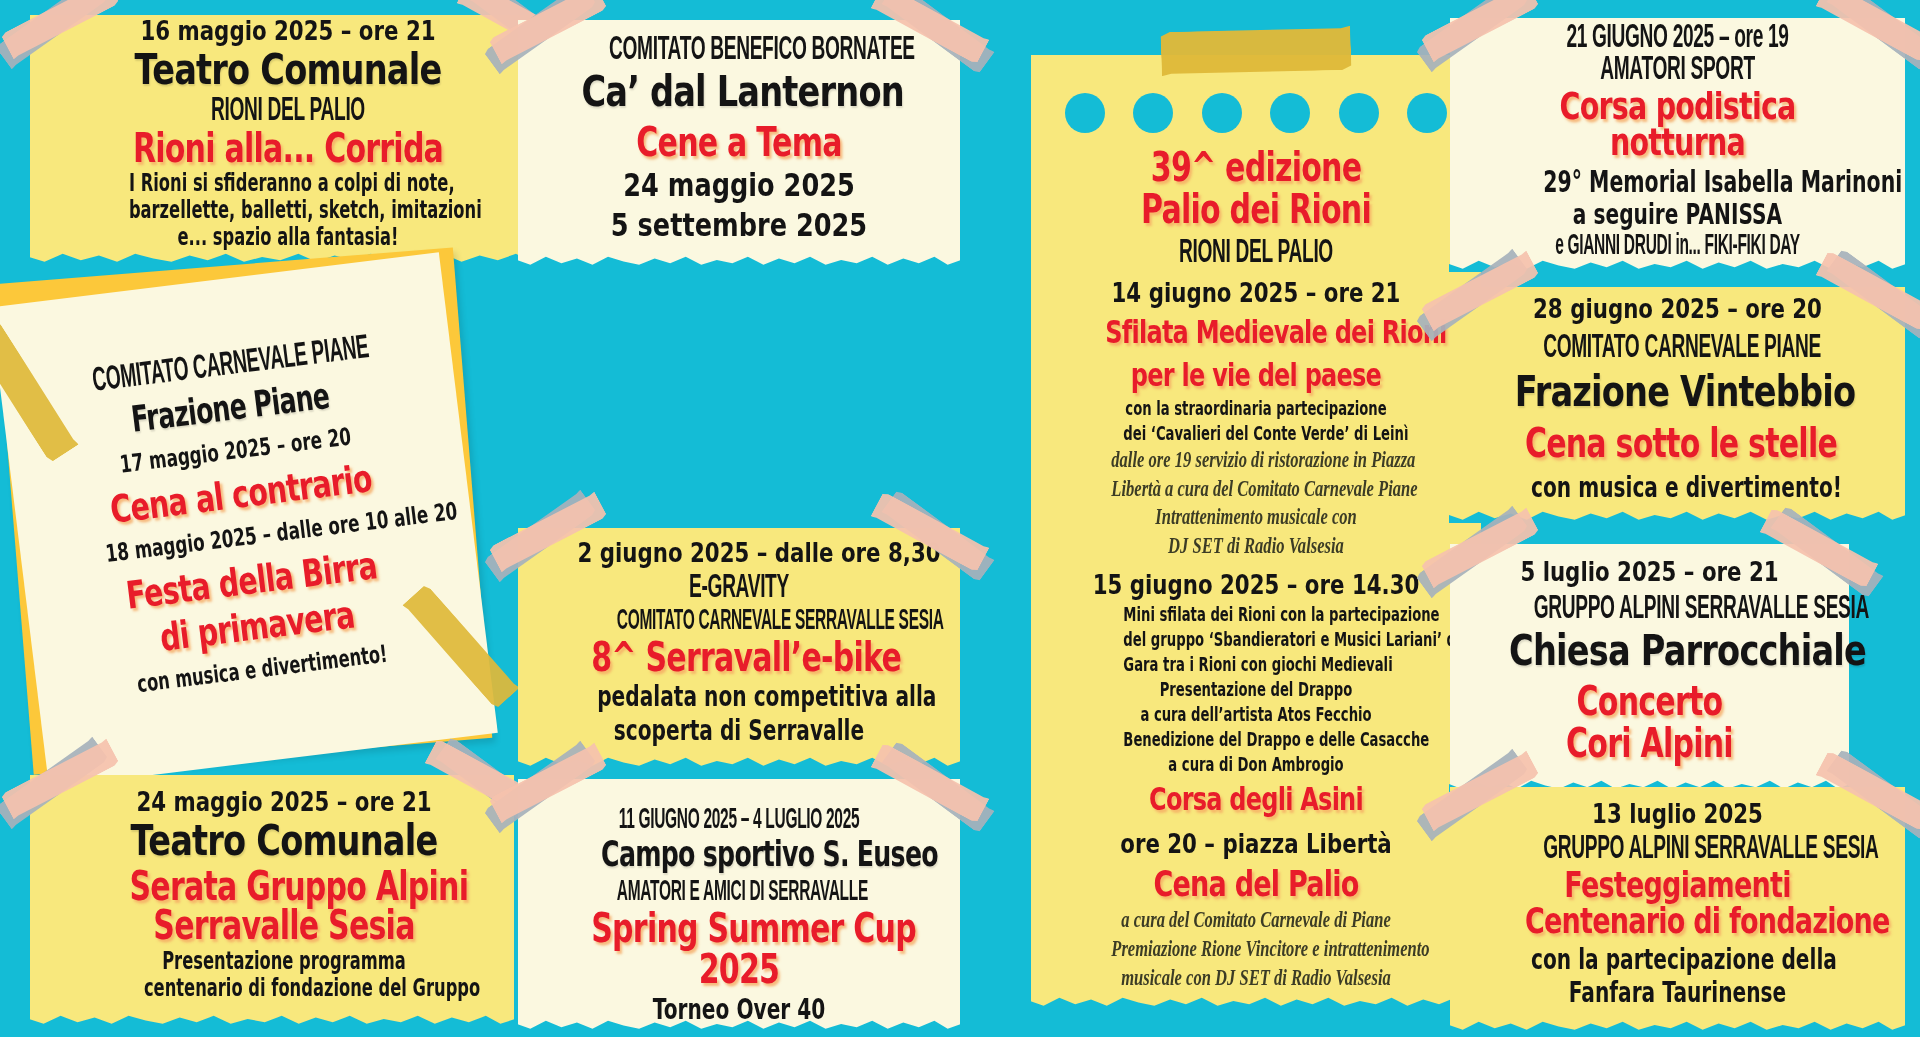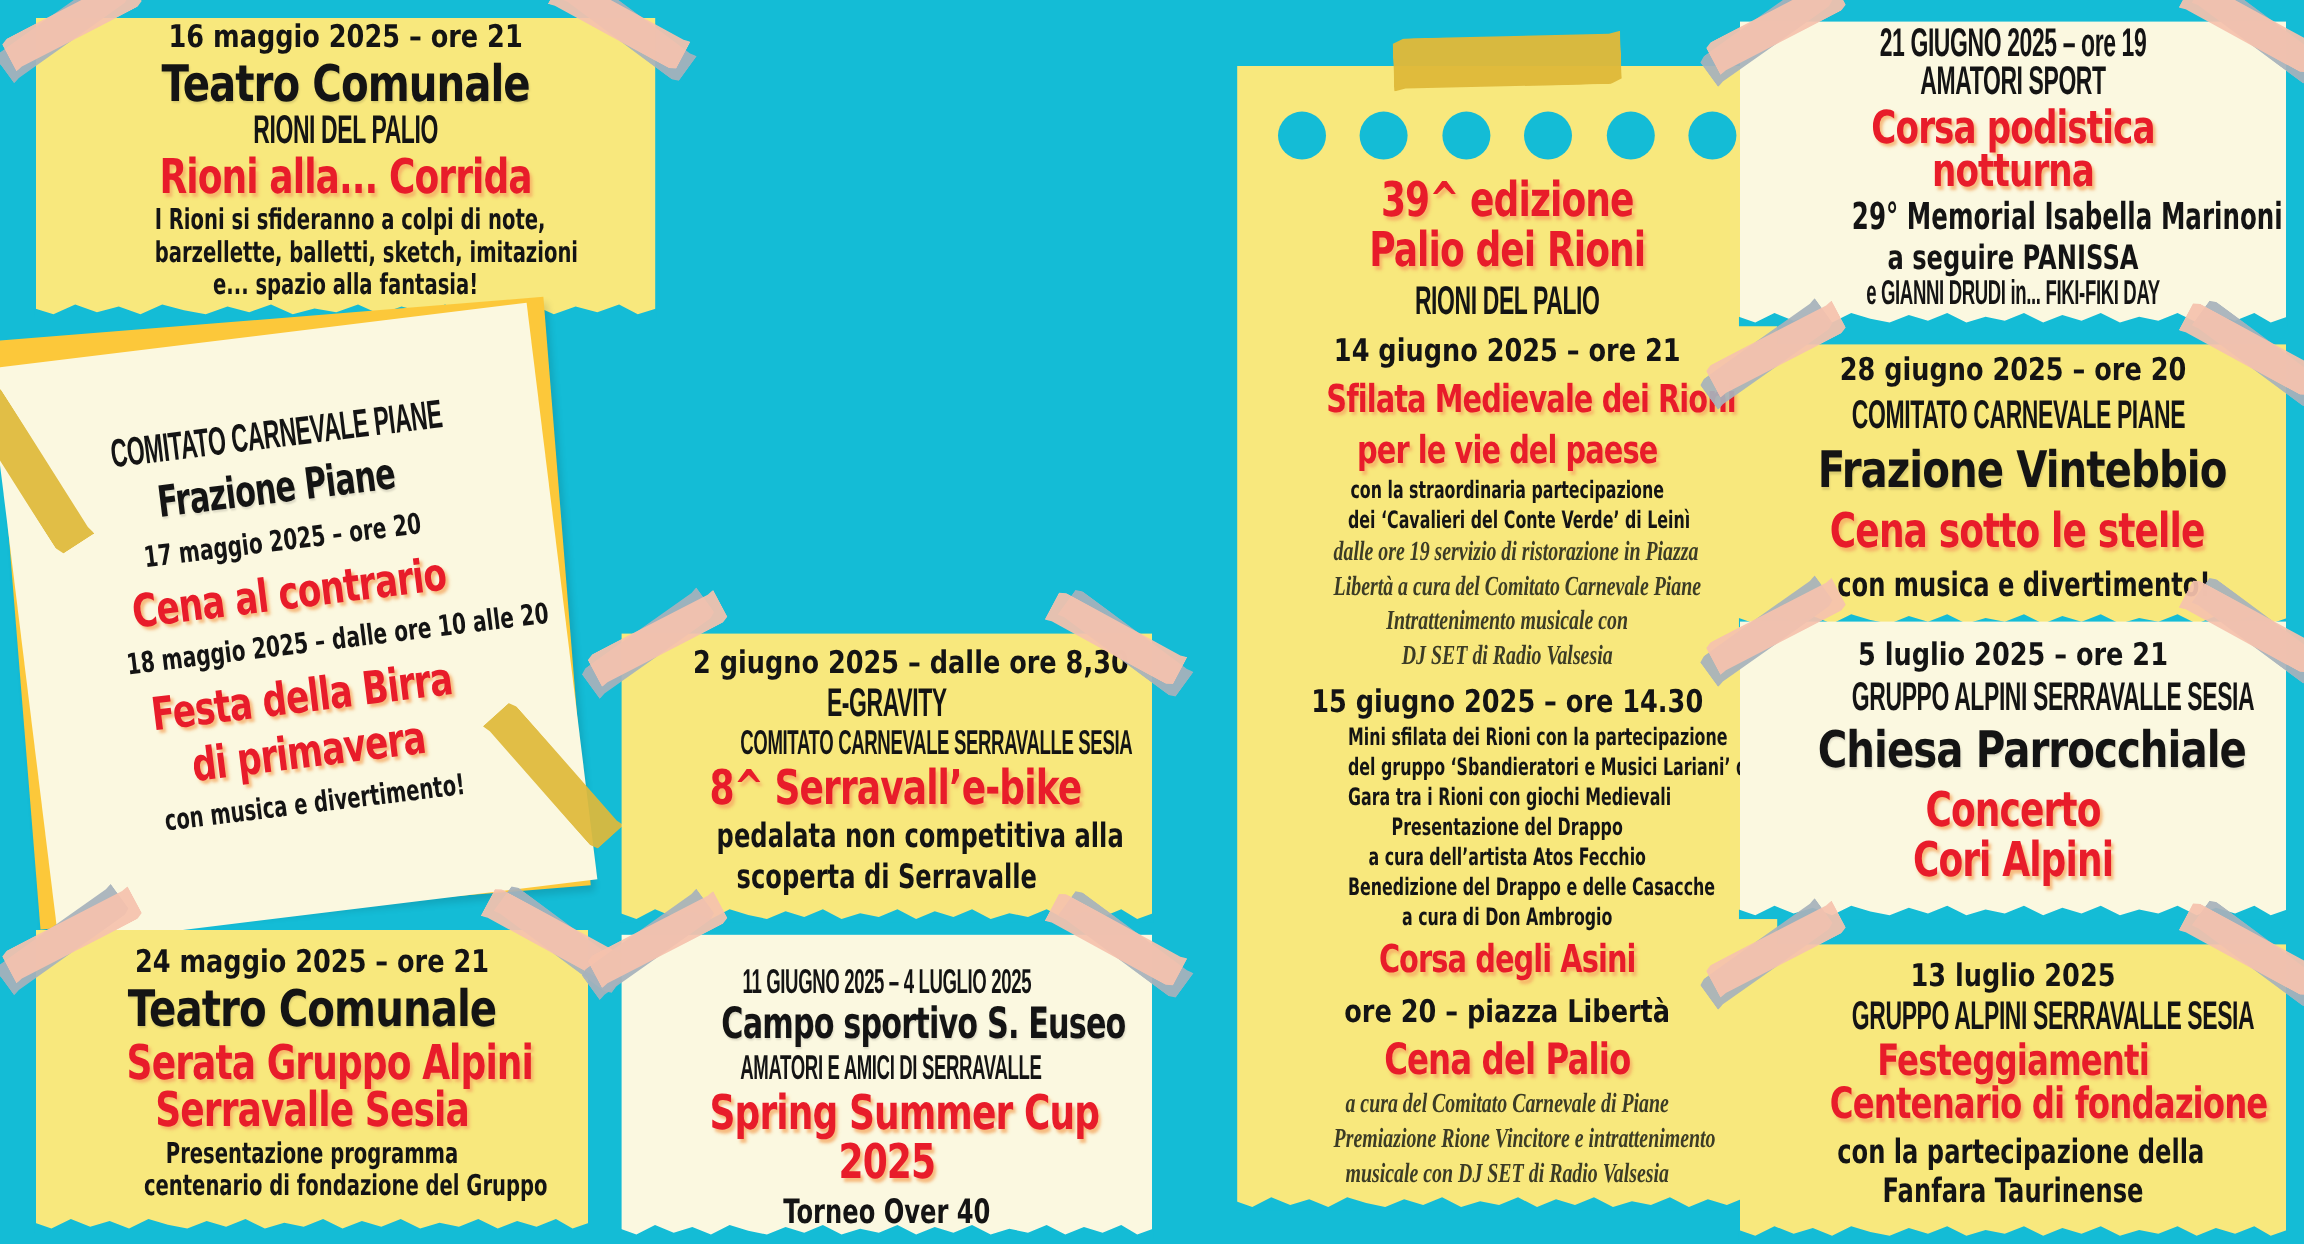"COMITATO BENEFICO BORNATEE" div.card { html: none -> <div> <div> <div>COMITATO BENEFICO BORNATEE</div> <div>Ca’ dal Lanternon</div> <div>Cene a Tema</div> <div>24 maggio 2025</div> <div>5 settembre 2025</div> </div> <div></div> <div></div> <div></div> <div></div> <svg> <path></path> </svg> </div> }
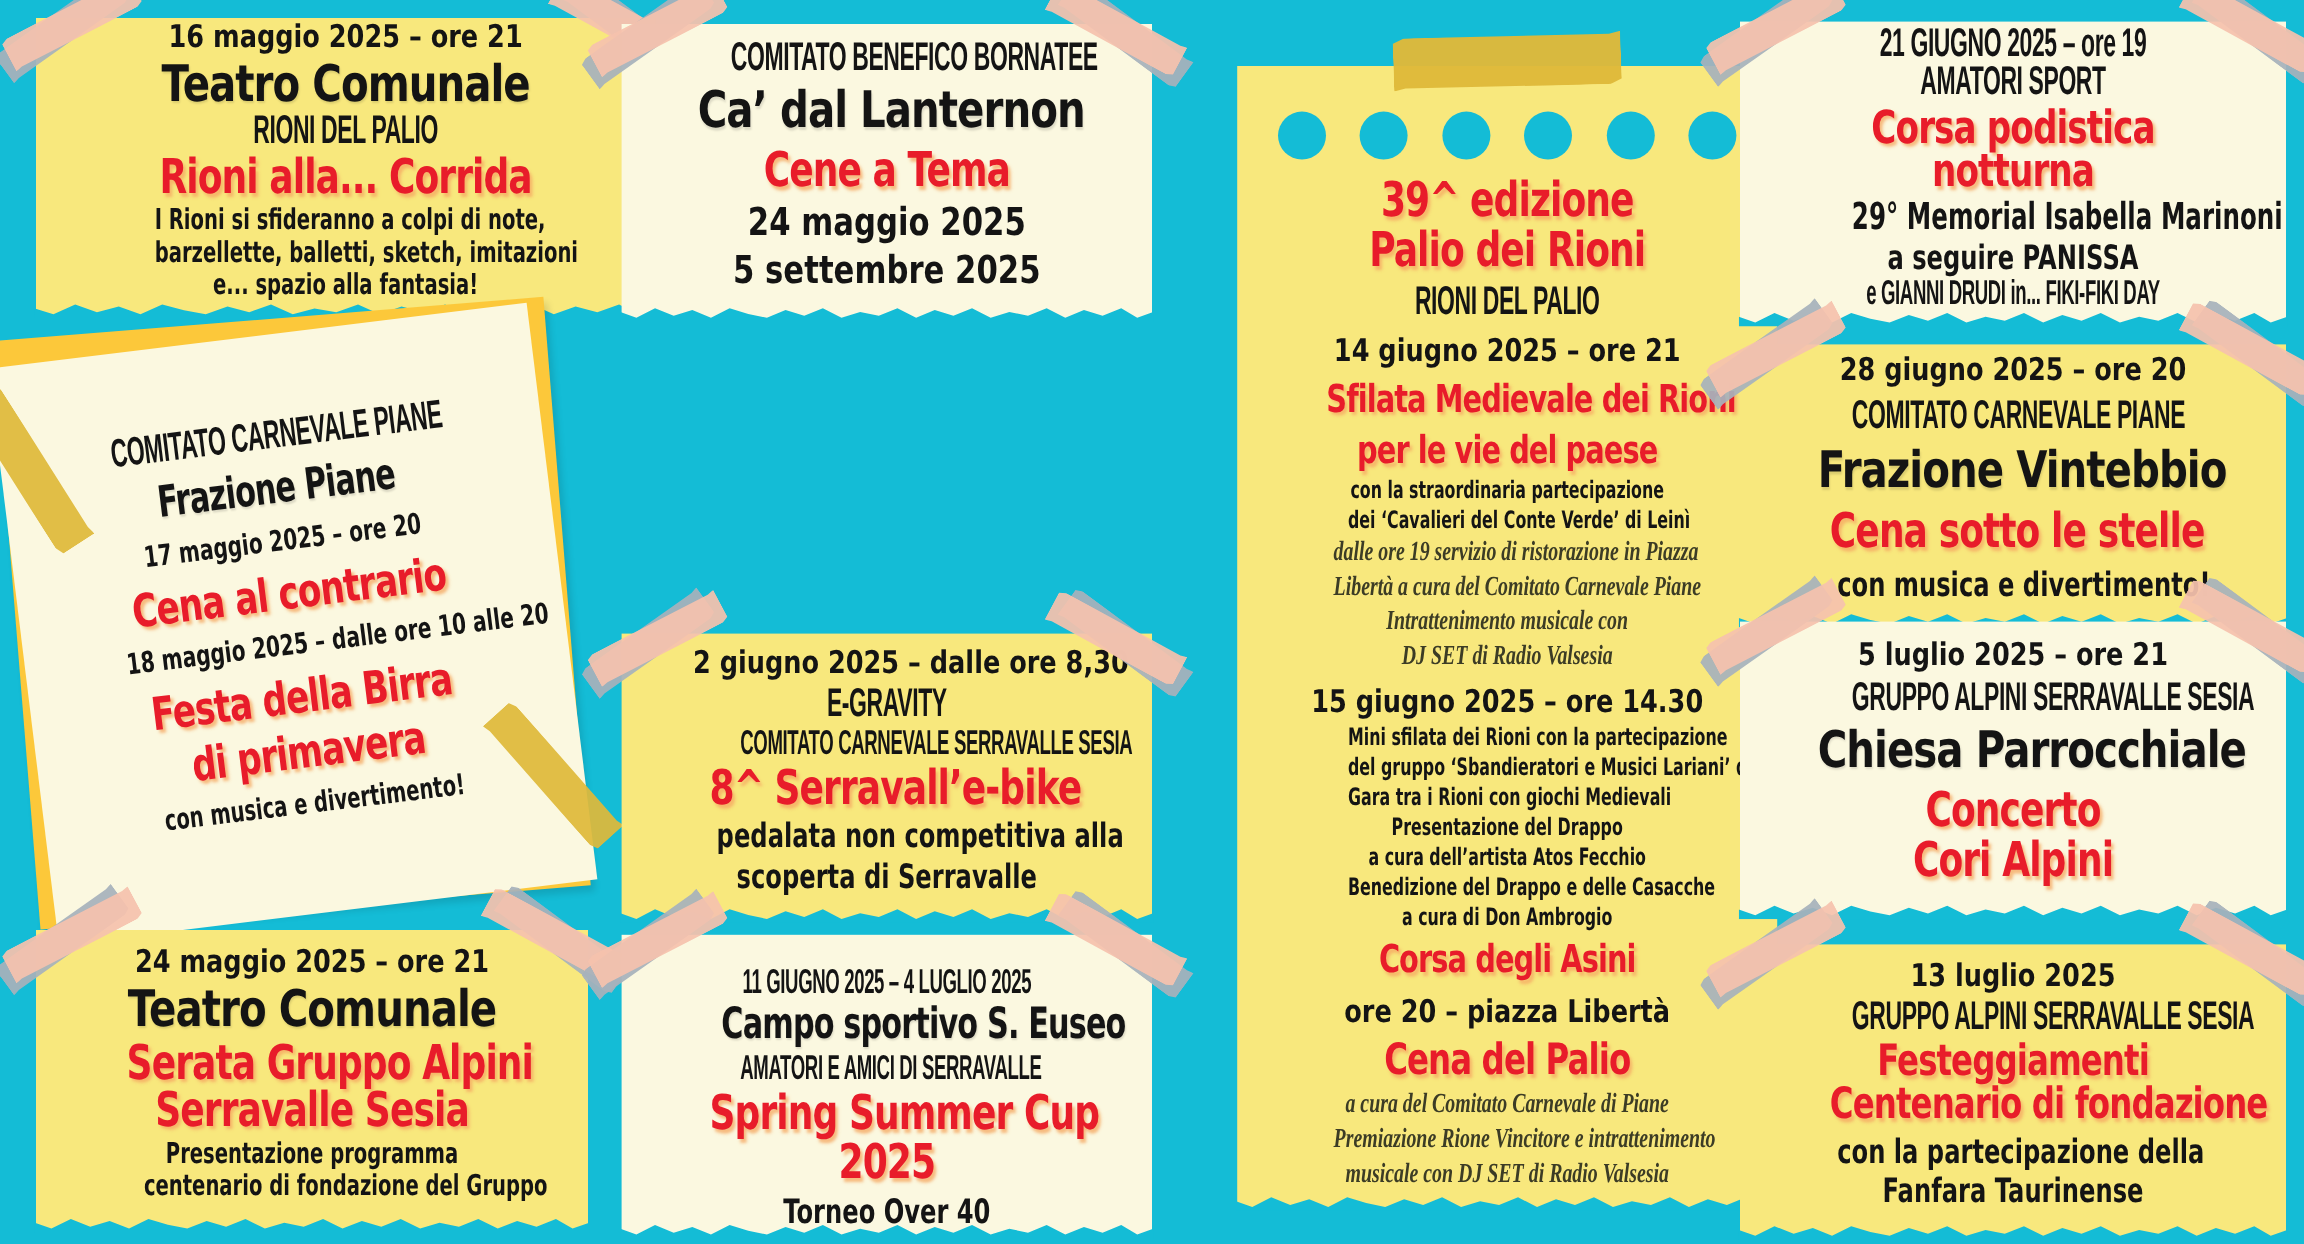"5 luglio 2025 – ore" .c-j { top: 518px -> 544px; width: 455px -> 399px }
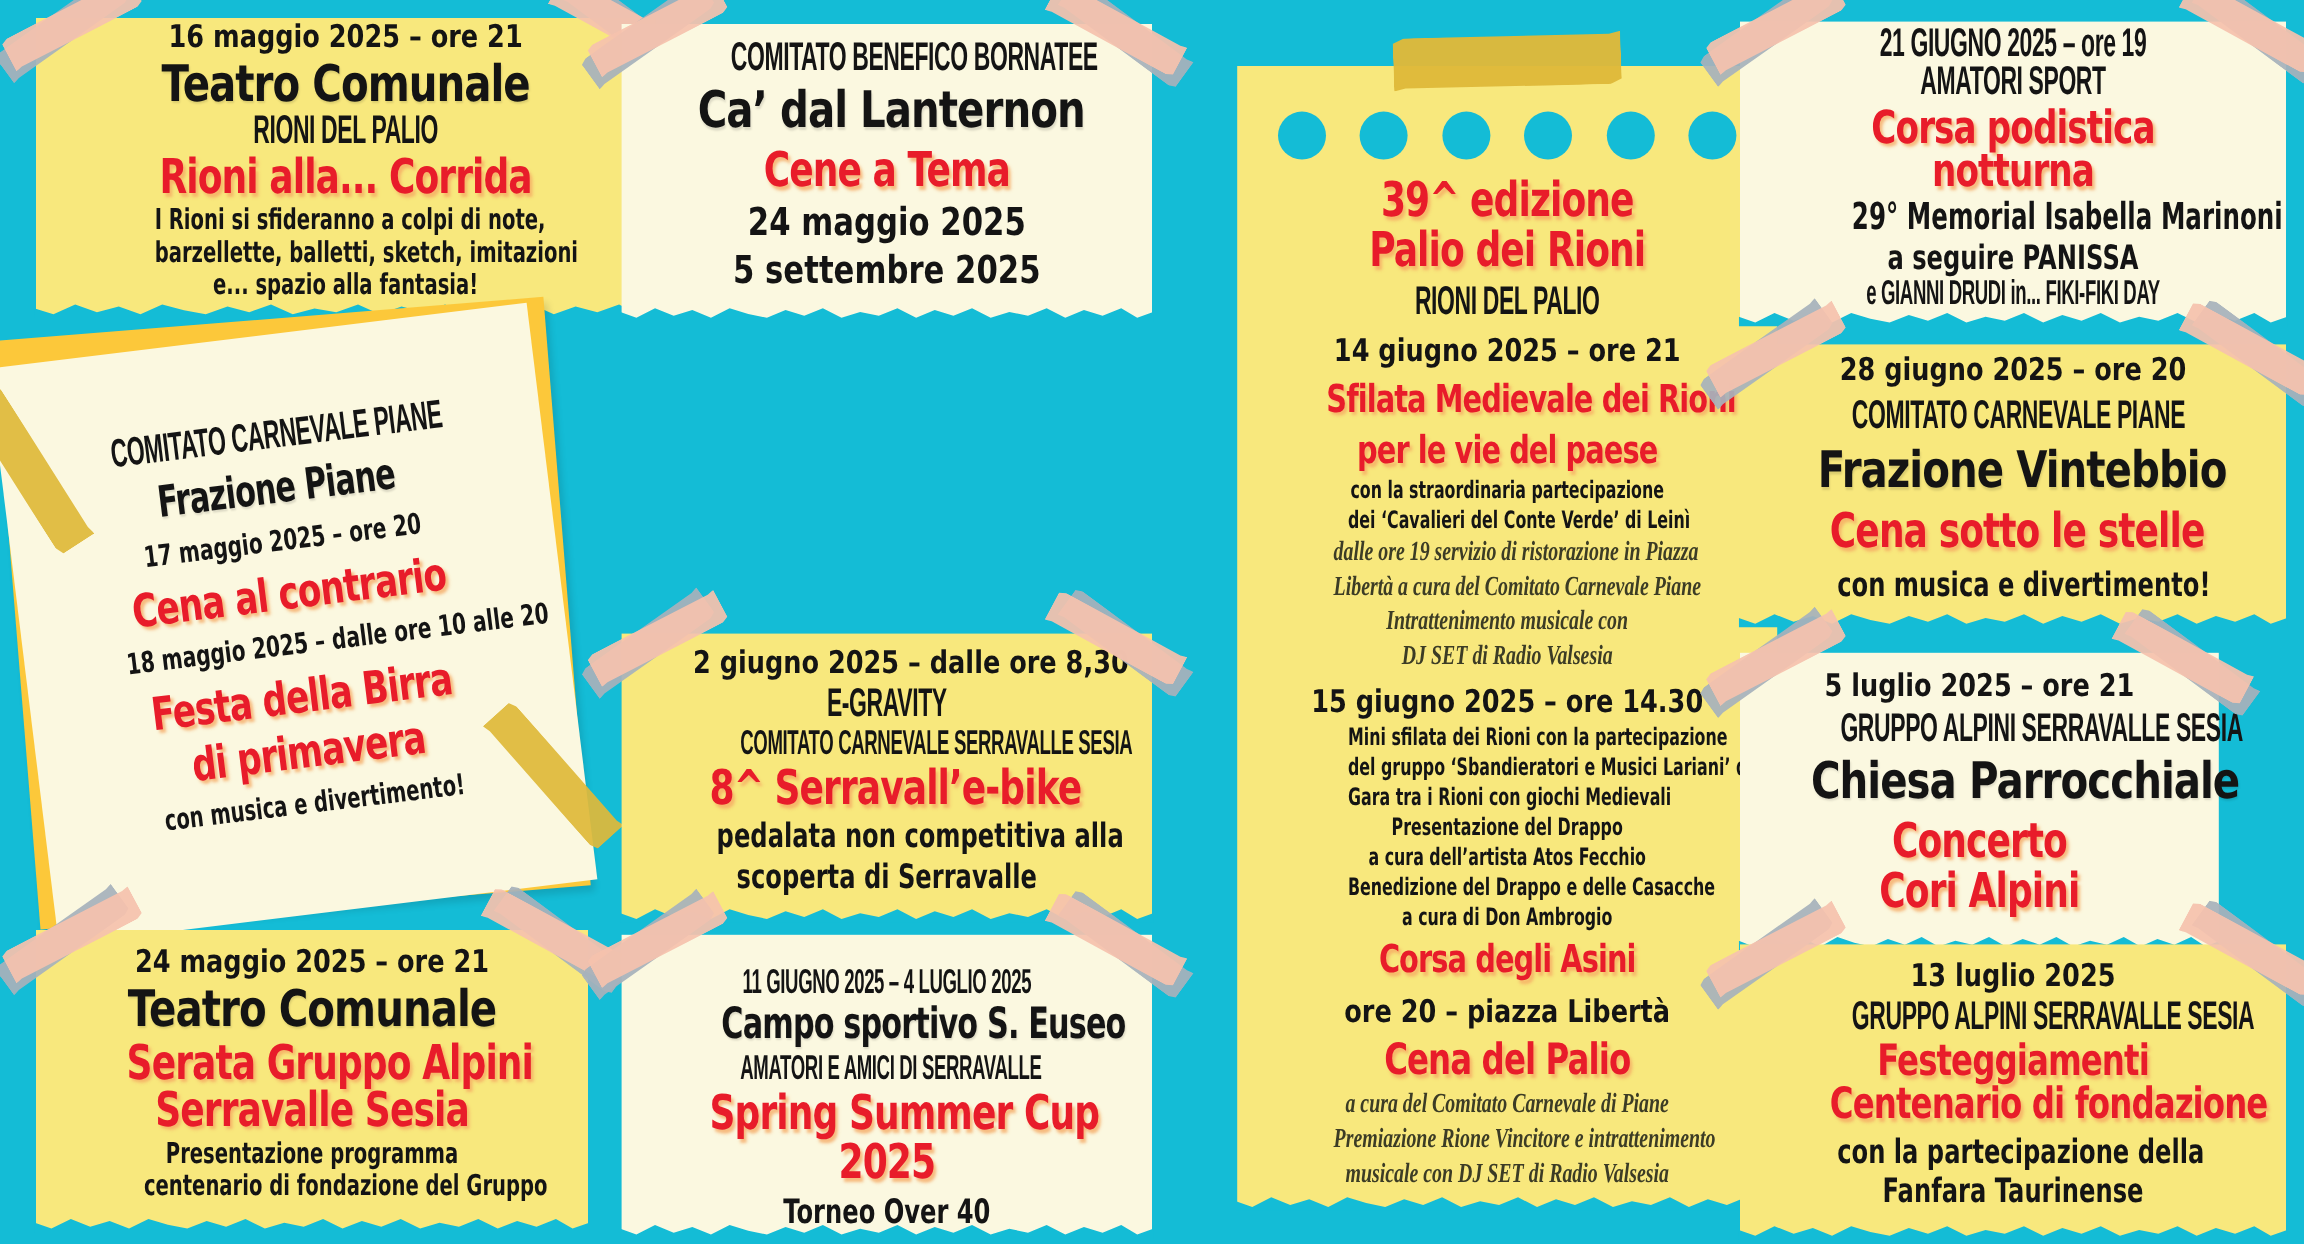"24 maggio 2025 – ore" .c-c { padding-left: none -> 24px }
